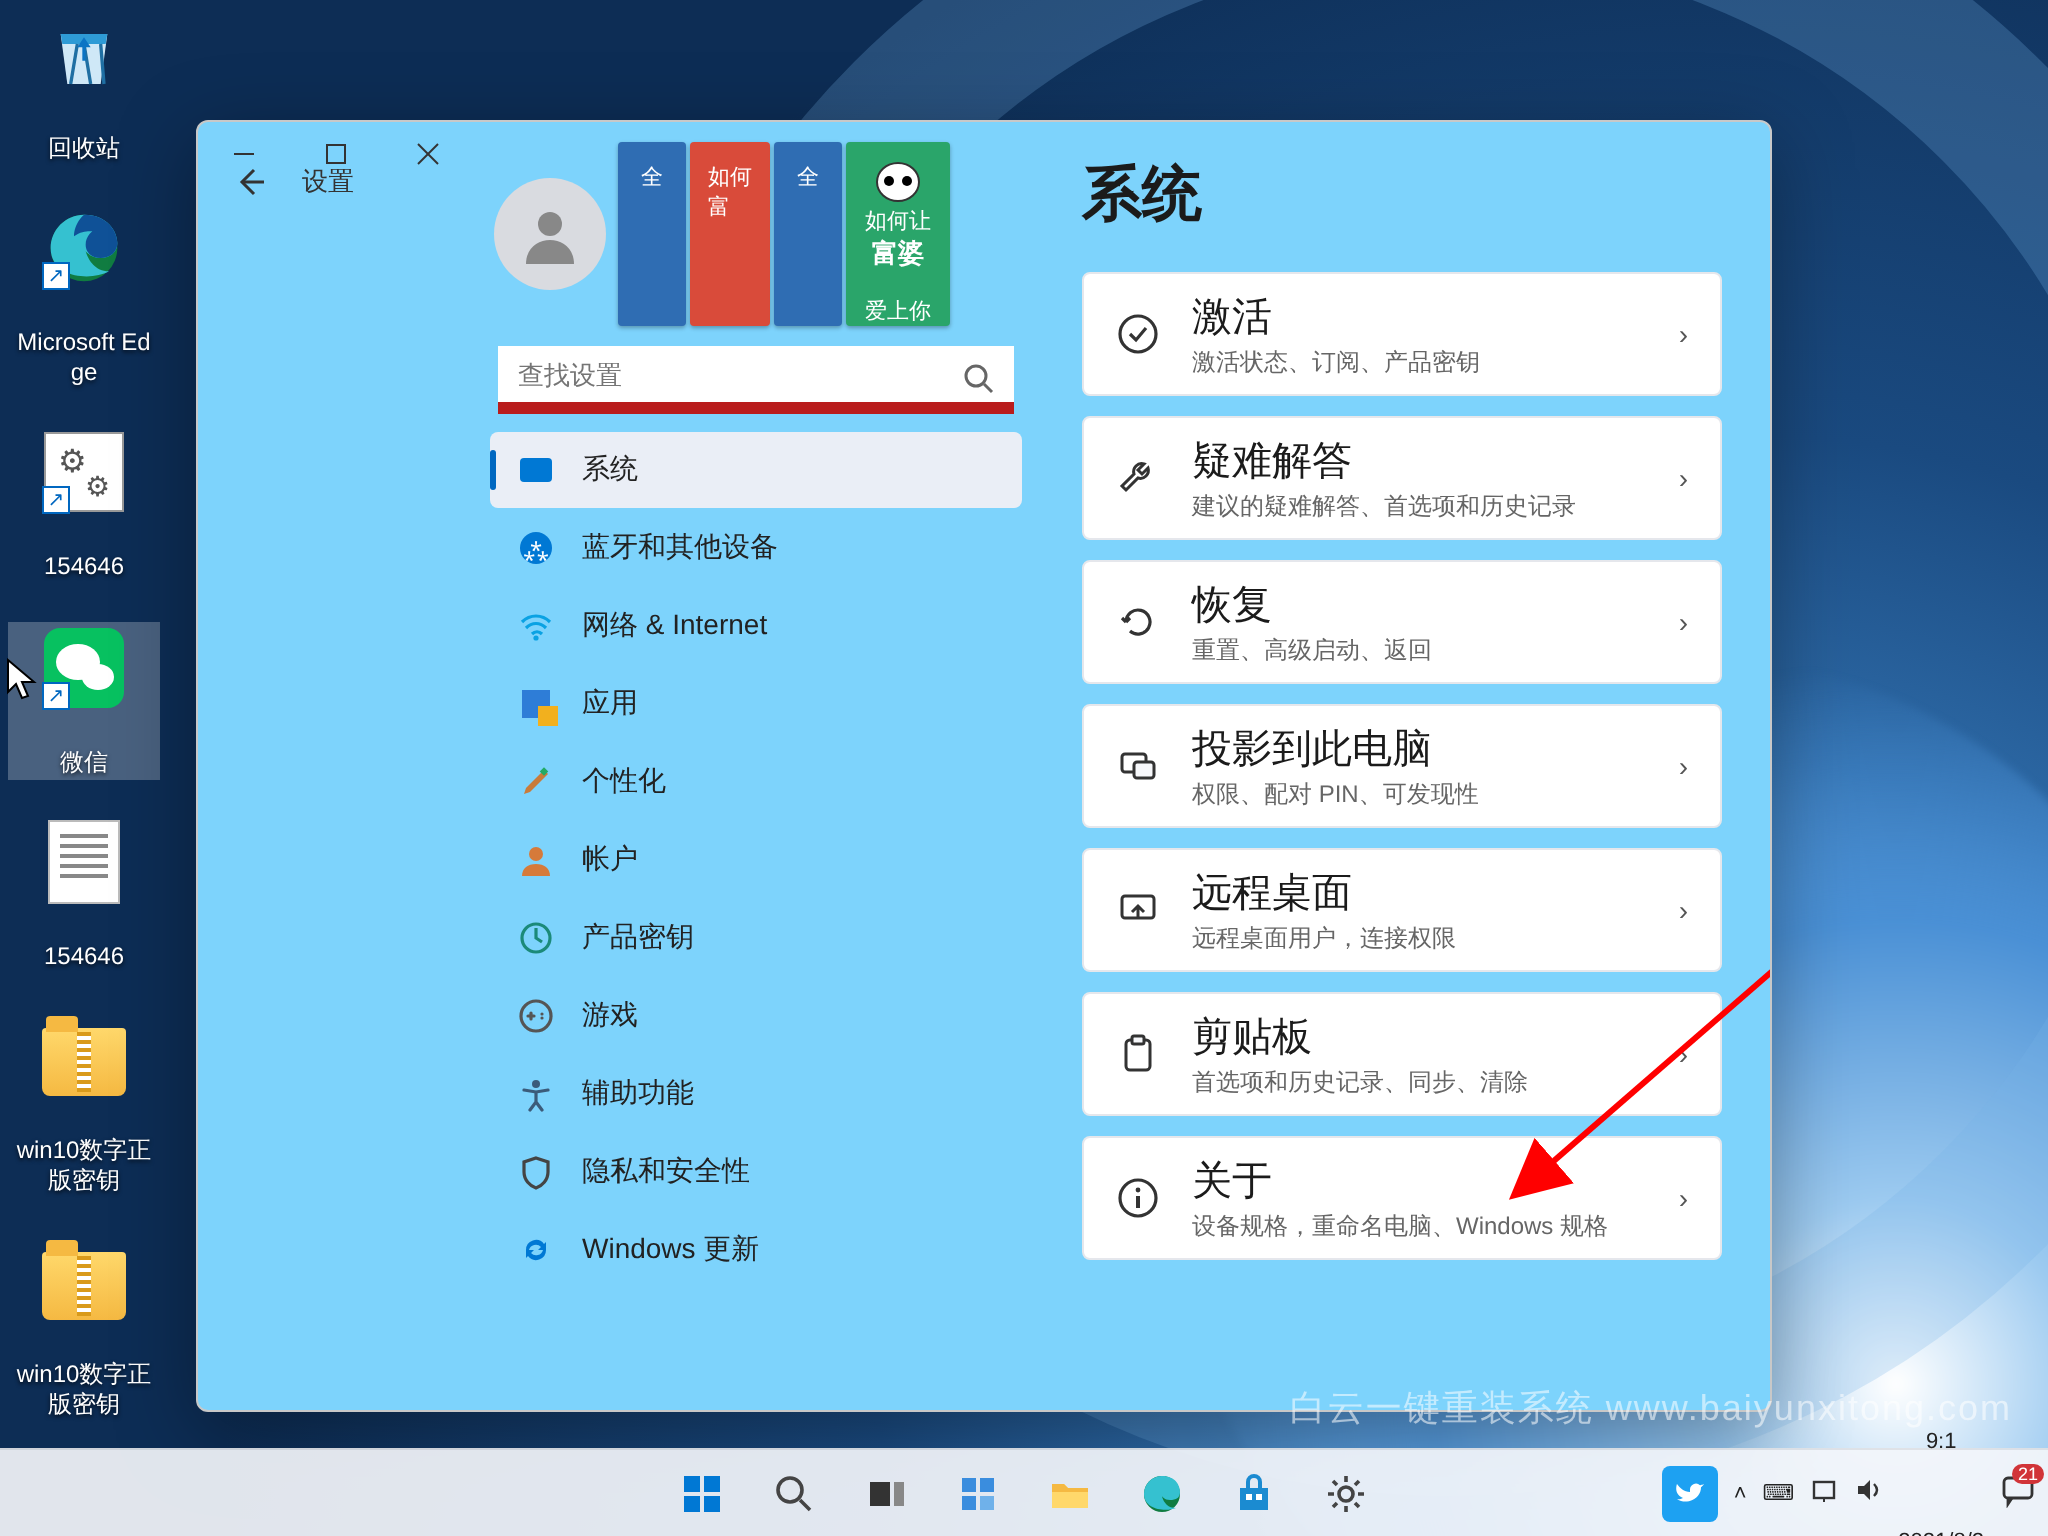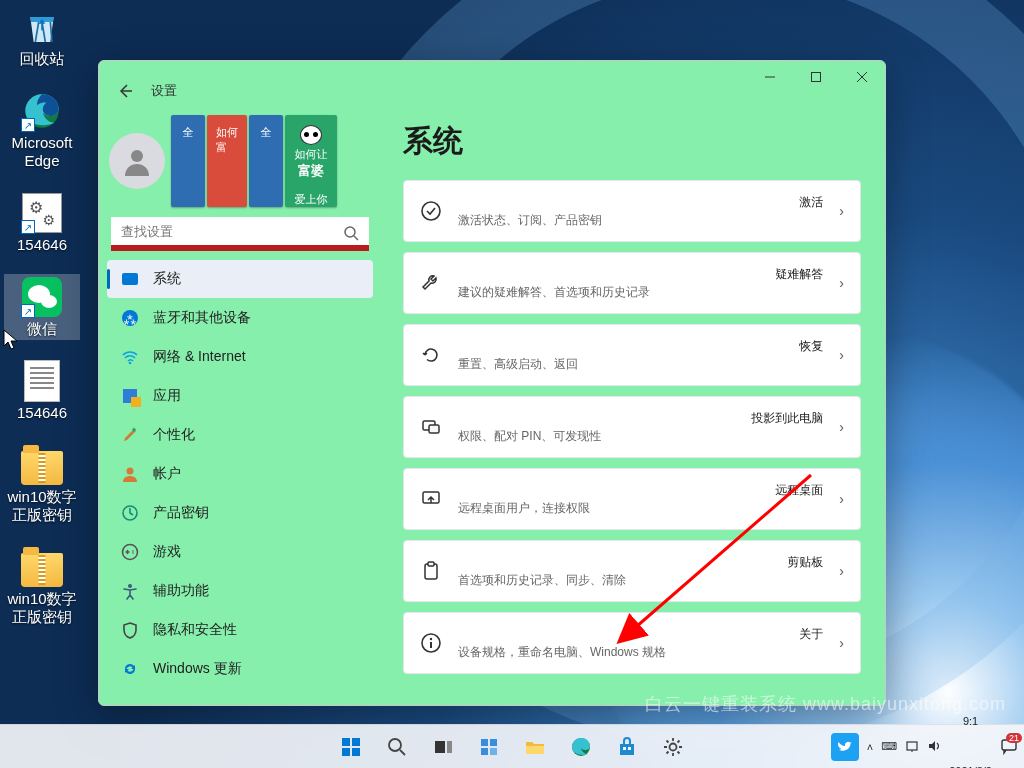"回收站" .dicon .lbl { font-size: 15px -> 12px; margin-top: none -> 17px }
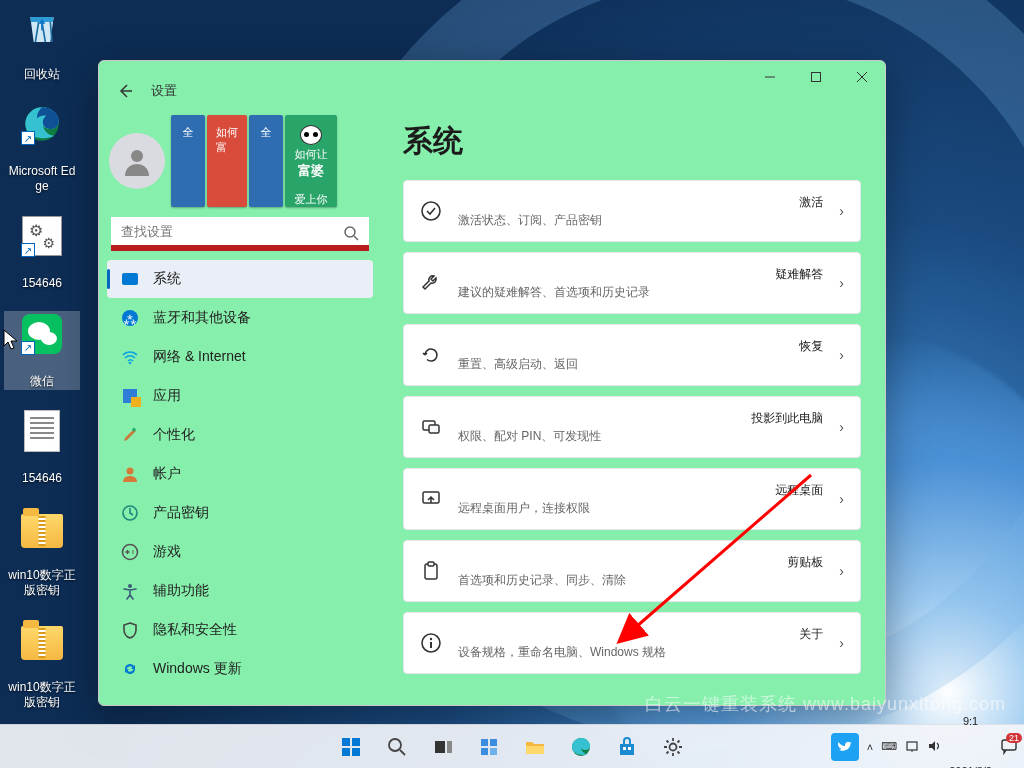"设置" .window { background: #86efac -> #7dd3fc; flex-direction: column -> none }
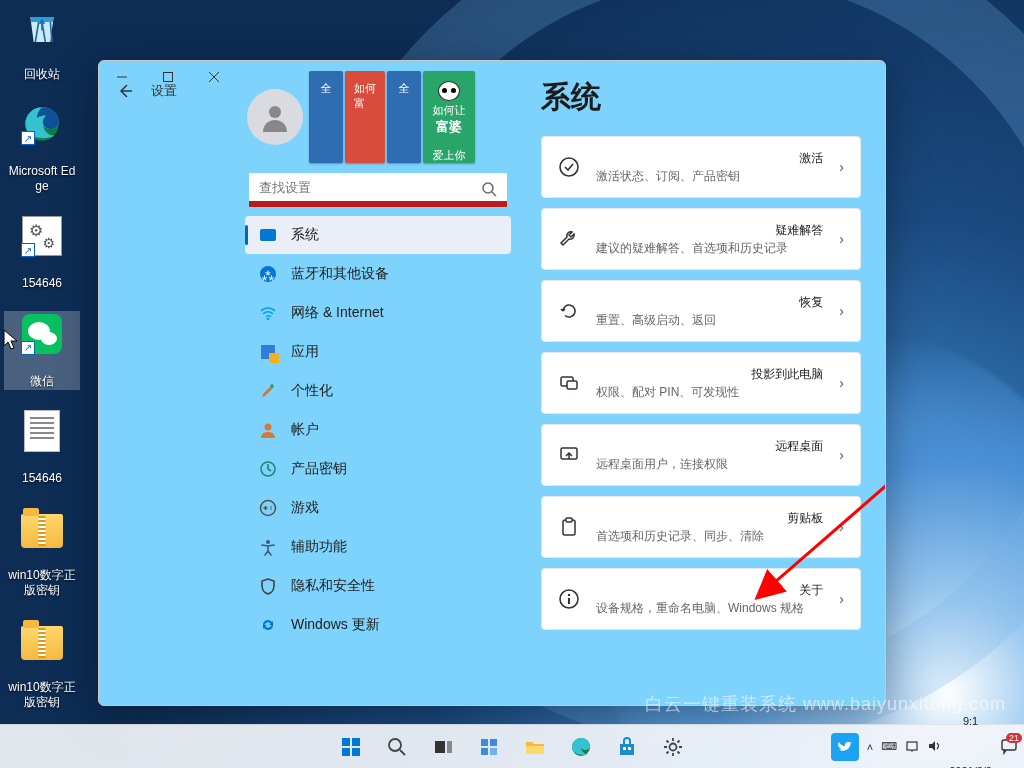"激活" .card .ct .t { font-size: 12px -> 20px; text-align: right -> none }
